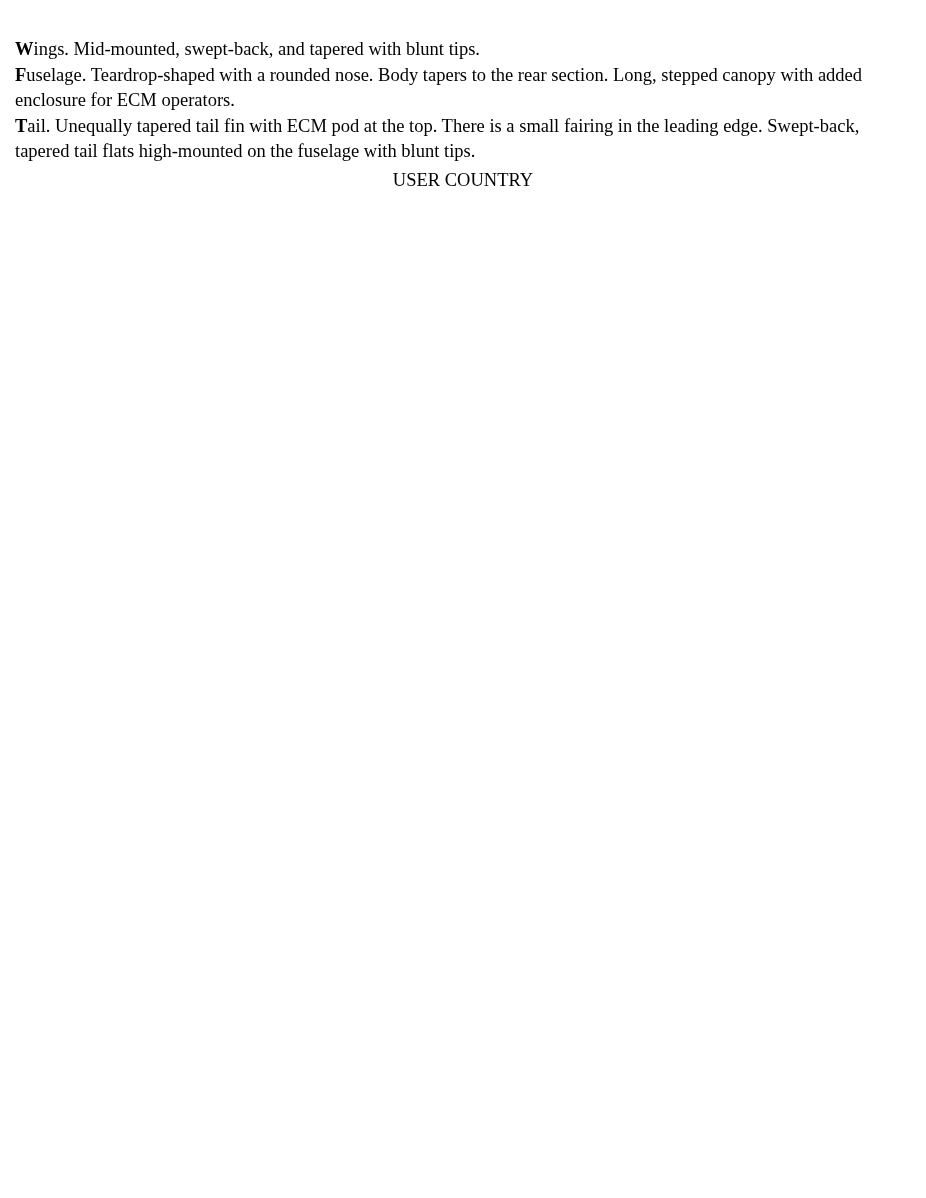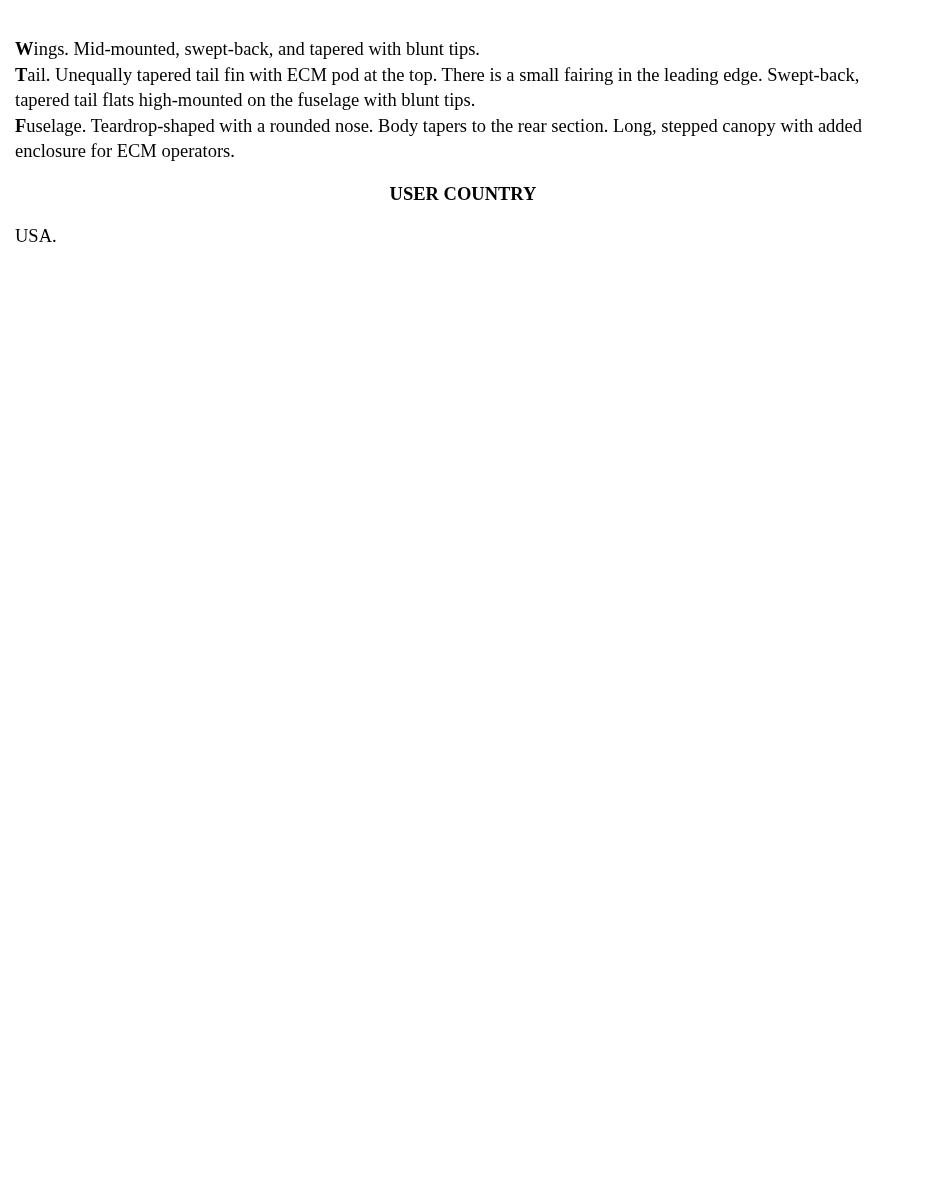"Tail. Unequally tapered tail fin" p.para { order: before "Fuselage. Teardrop-shaped with a rounded" -> after "Fuselage. Teardrop-shaped with a rounded" }
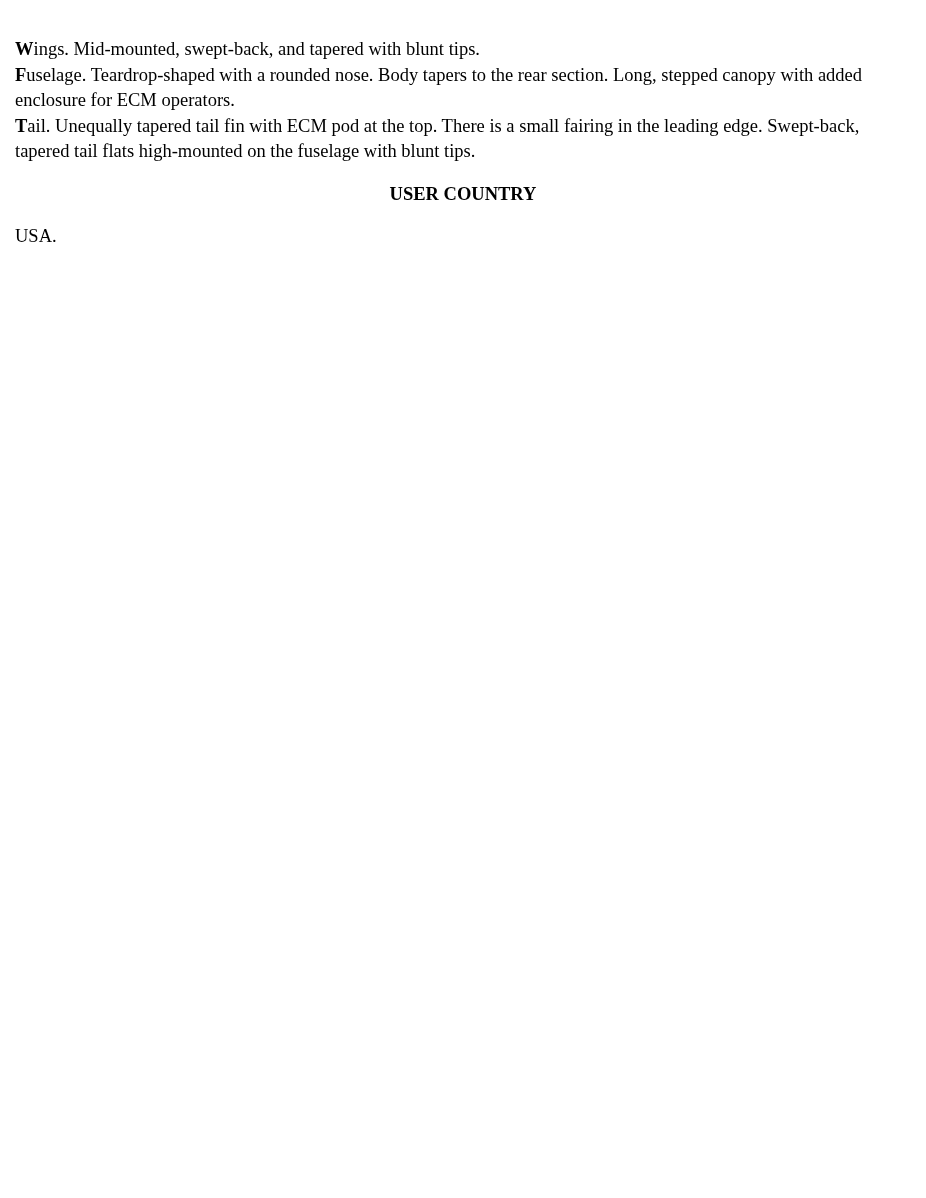"USER COUNTRY" .section-heading { font-weight: bold -> normal; margin: 17px -> 3px }
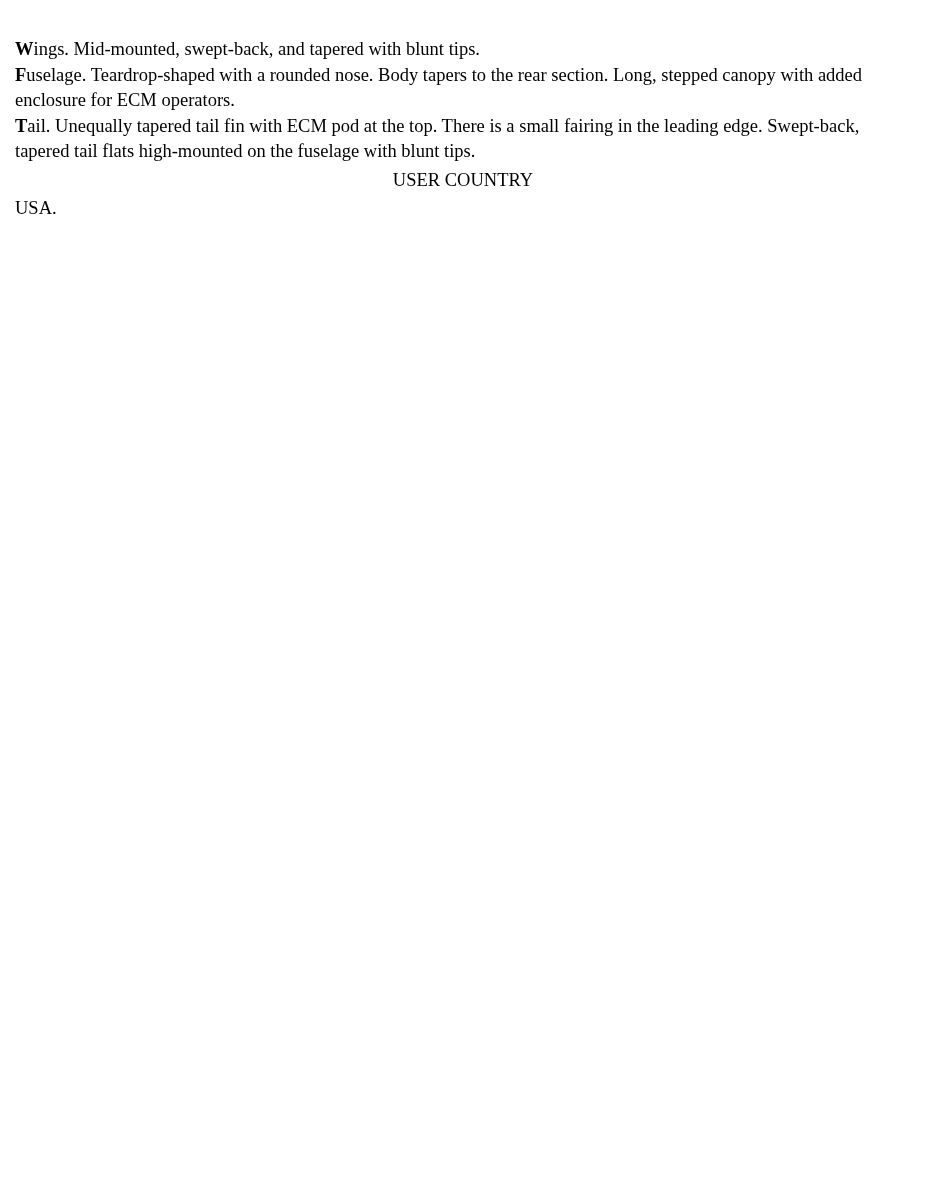"USA." p.para { html: <p>USA.</p> -> none }
